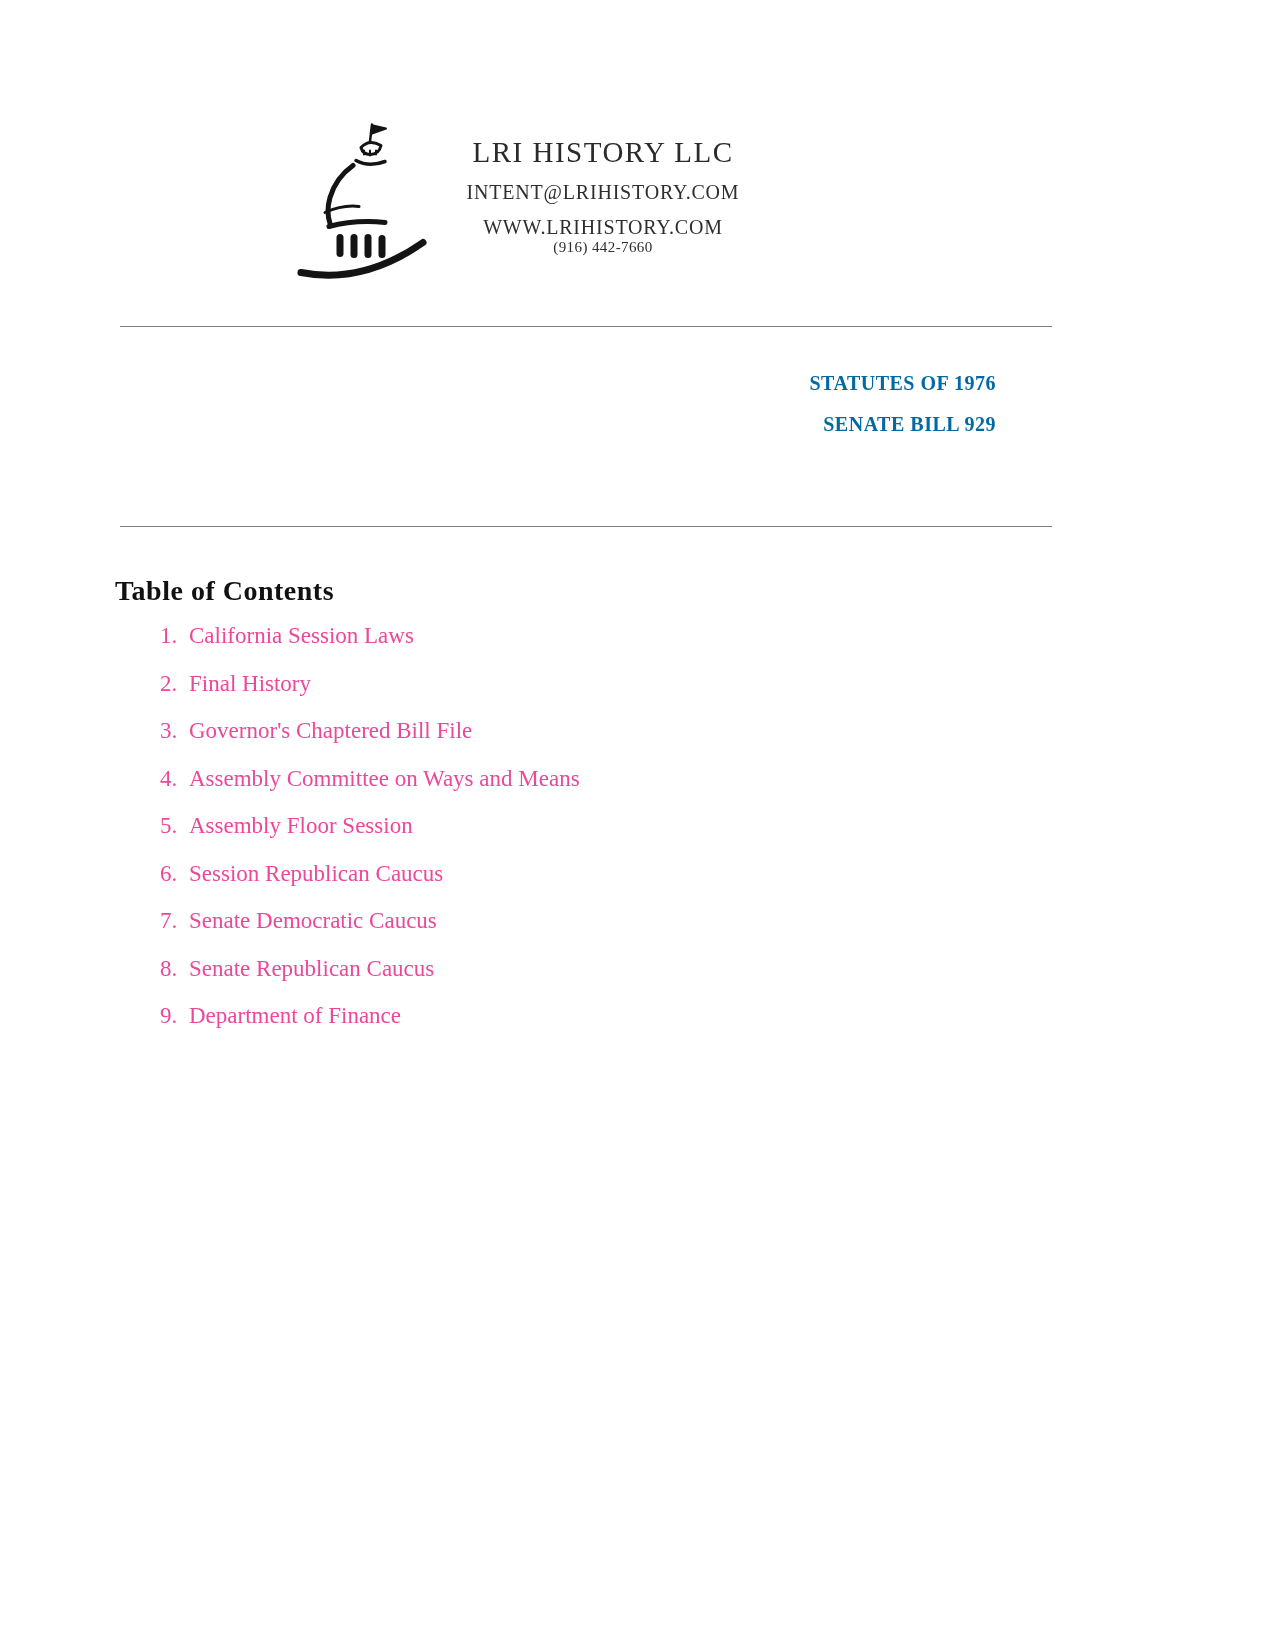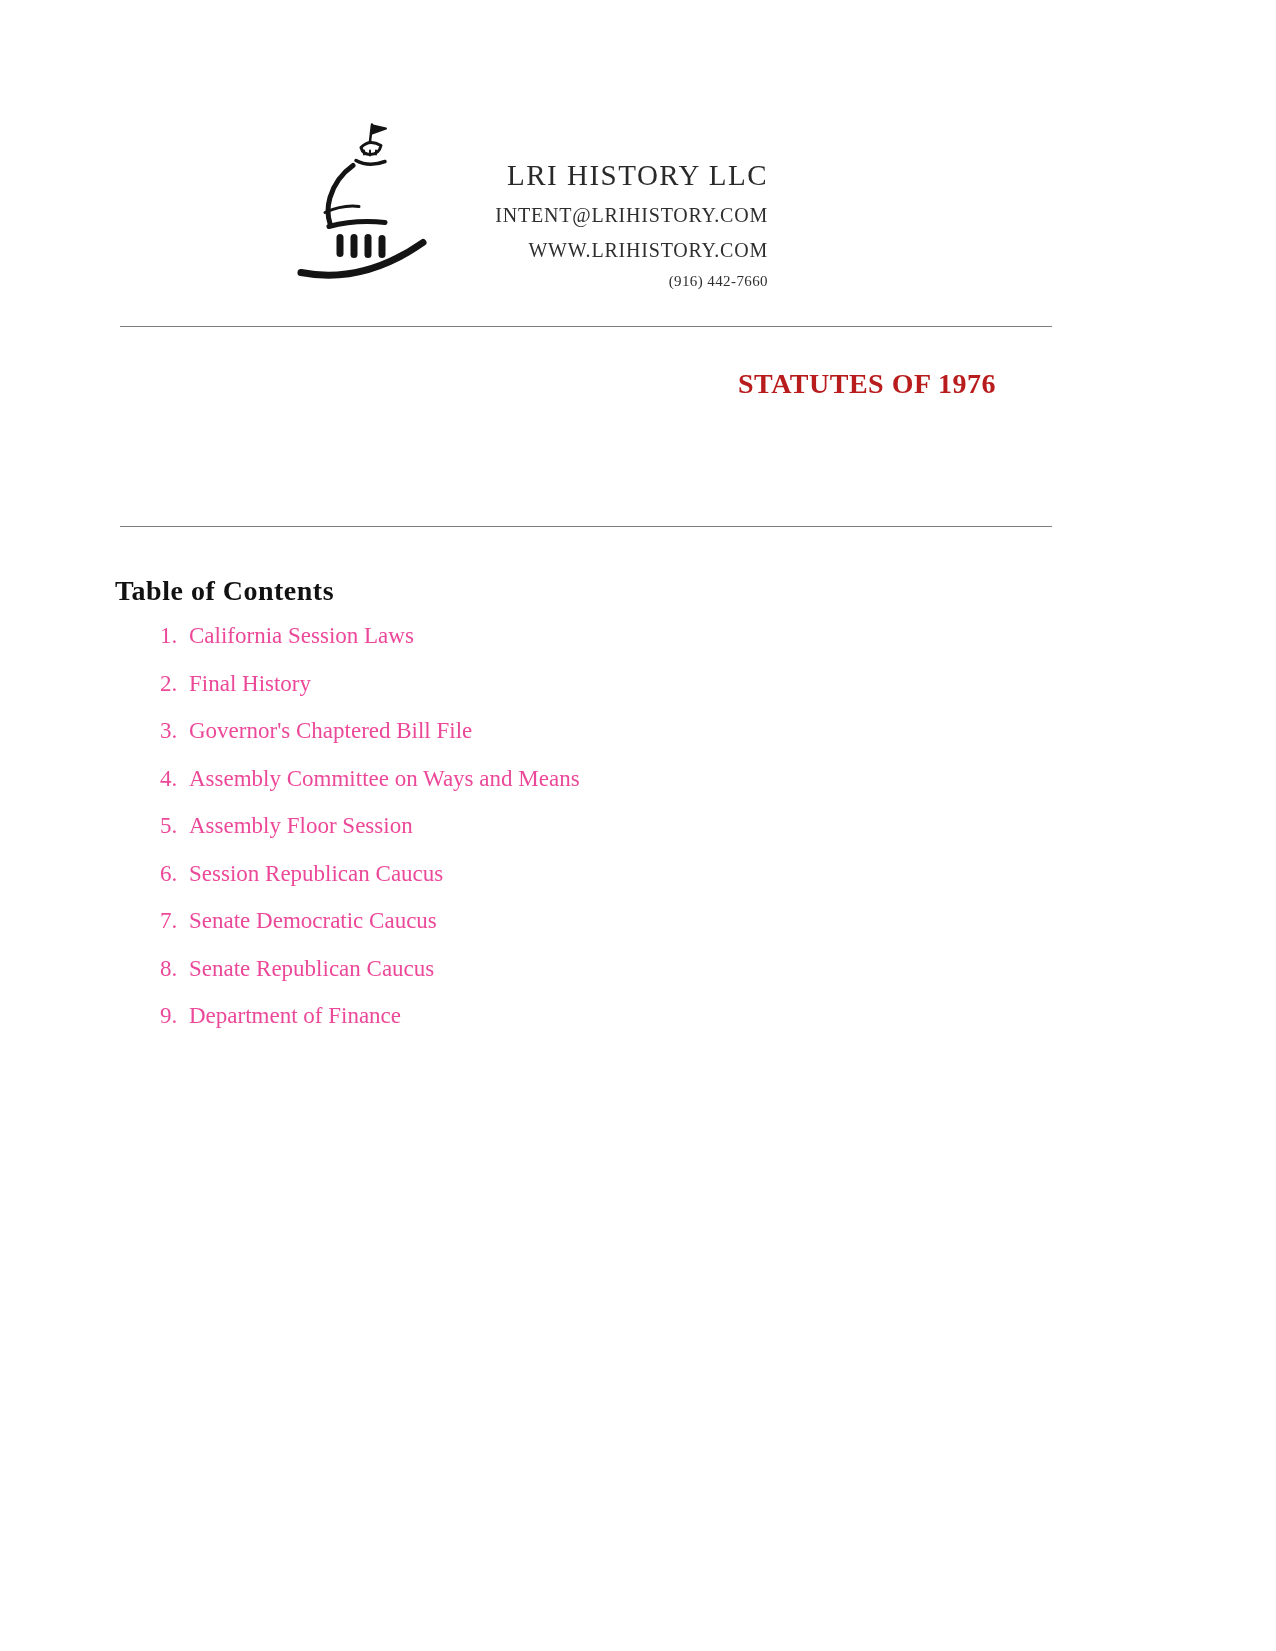"LRI HISTORY LLC" .header-text { text-align: right -> center; top: 159px -> 136px }
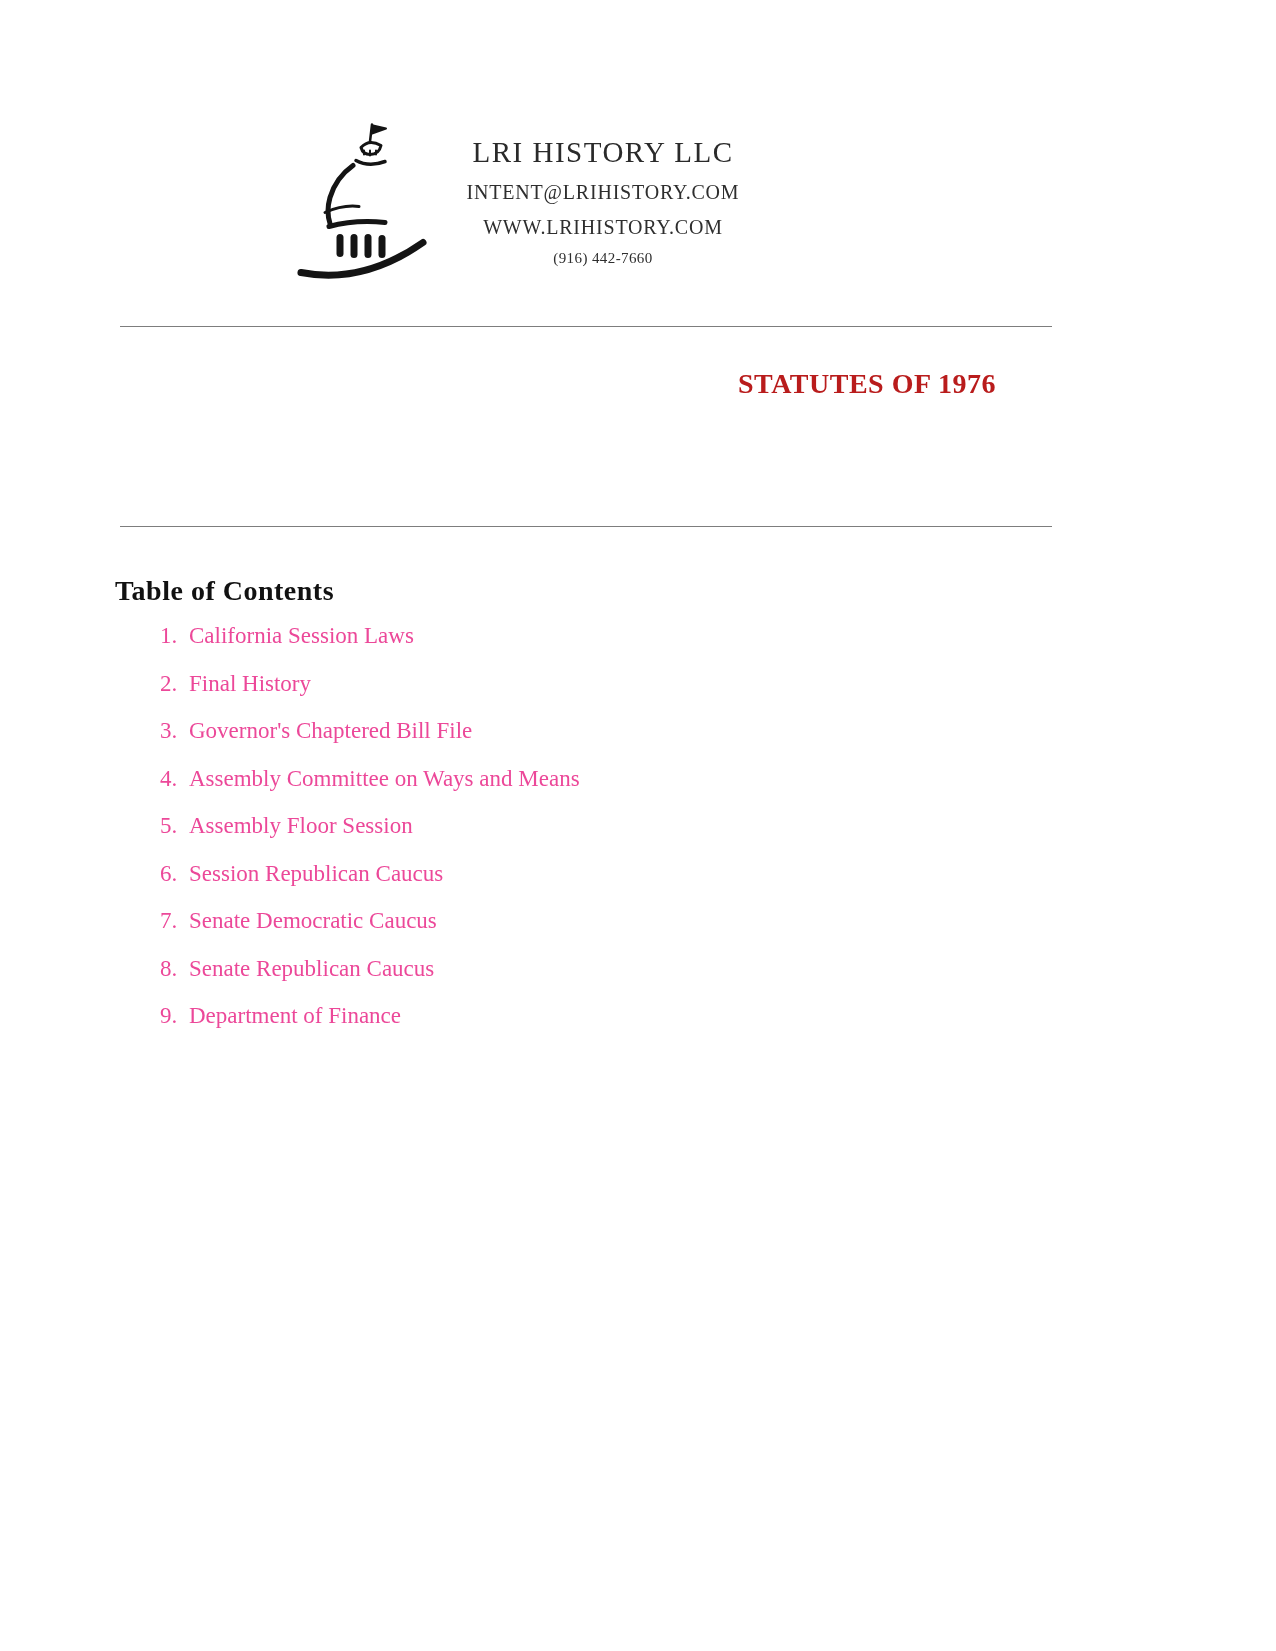"(916) 442-7660" .contact-line.phone { margin-top: 11px -> 0 }
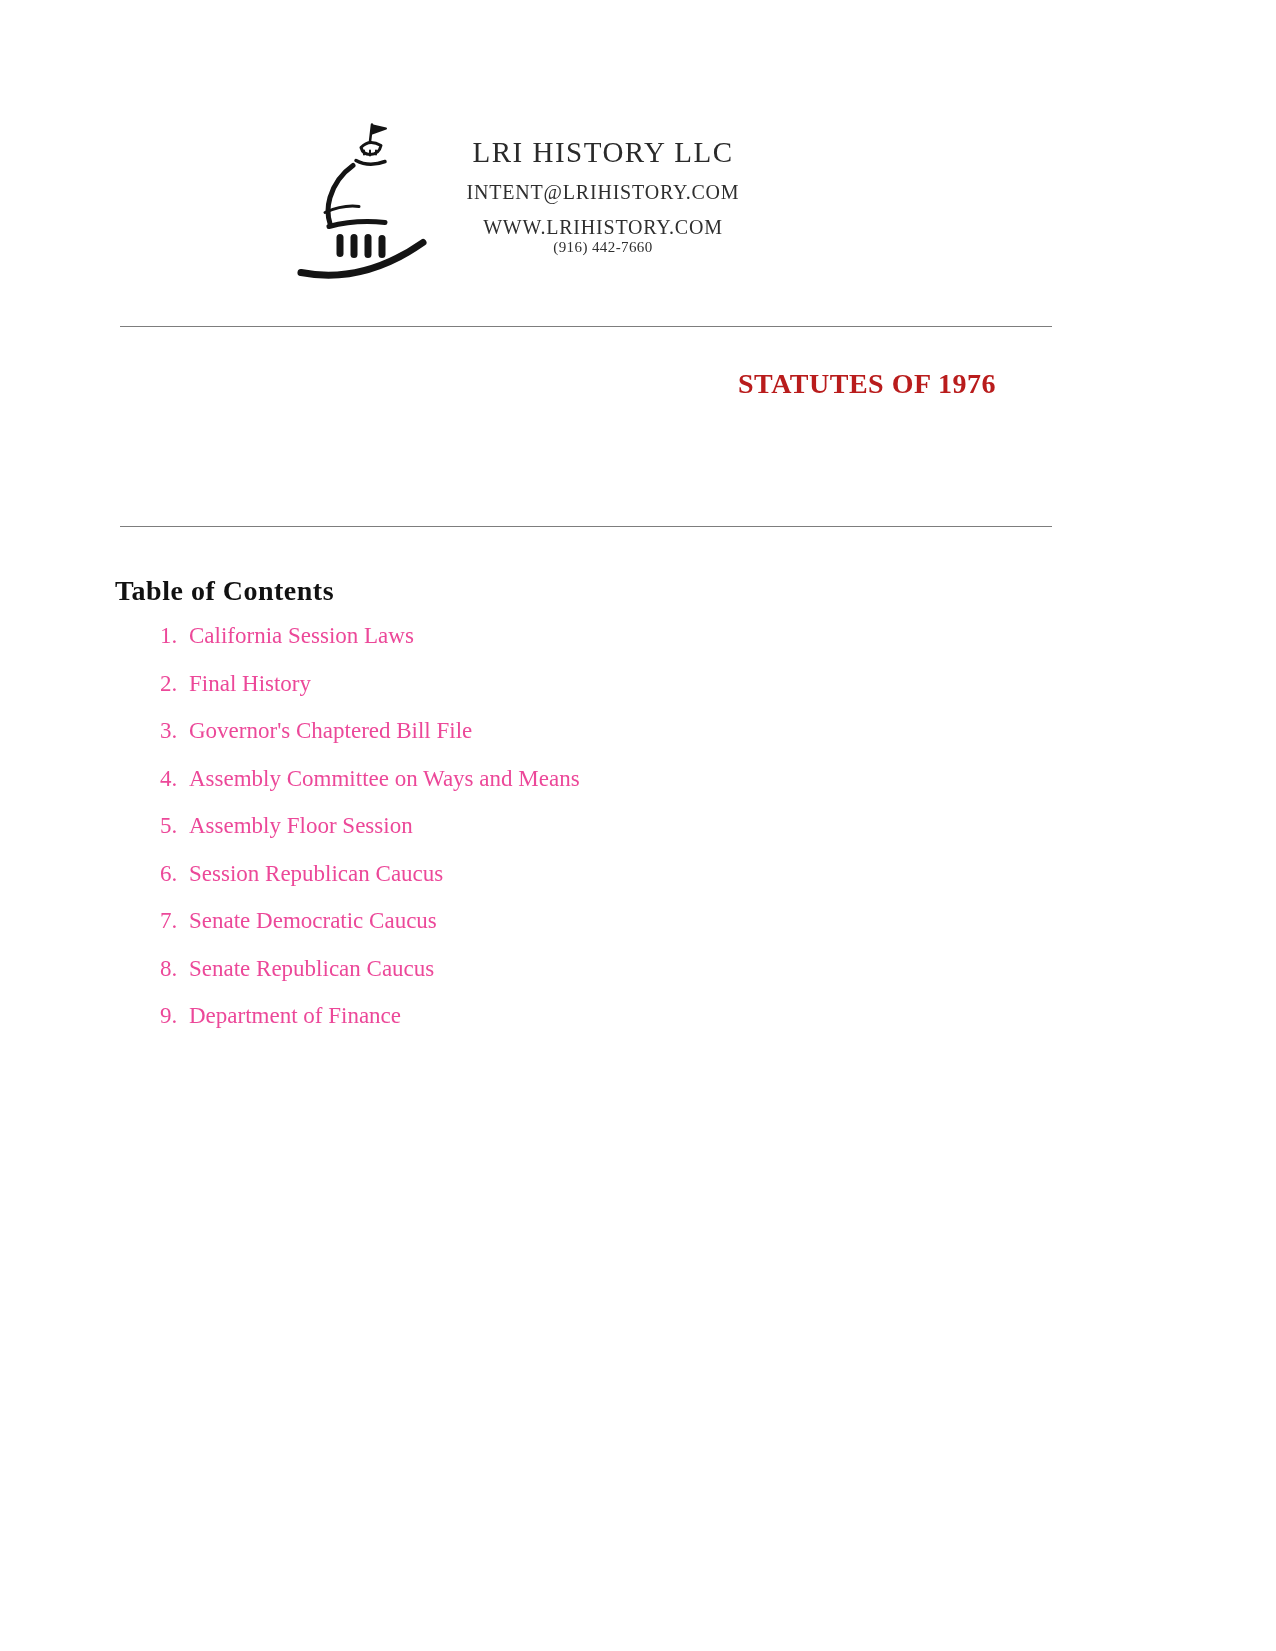"STATUTES OF 1976" .title-block { color: #b91c1c -> #0369a1; font-size: 28px -> 20px }
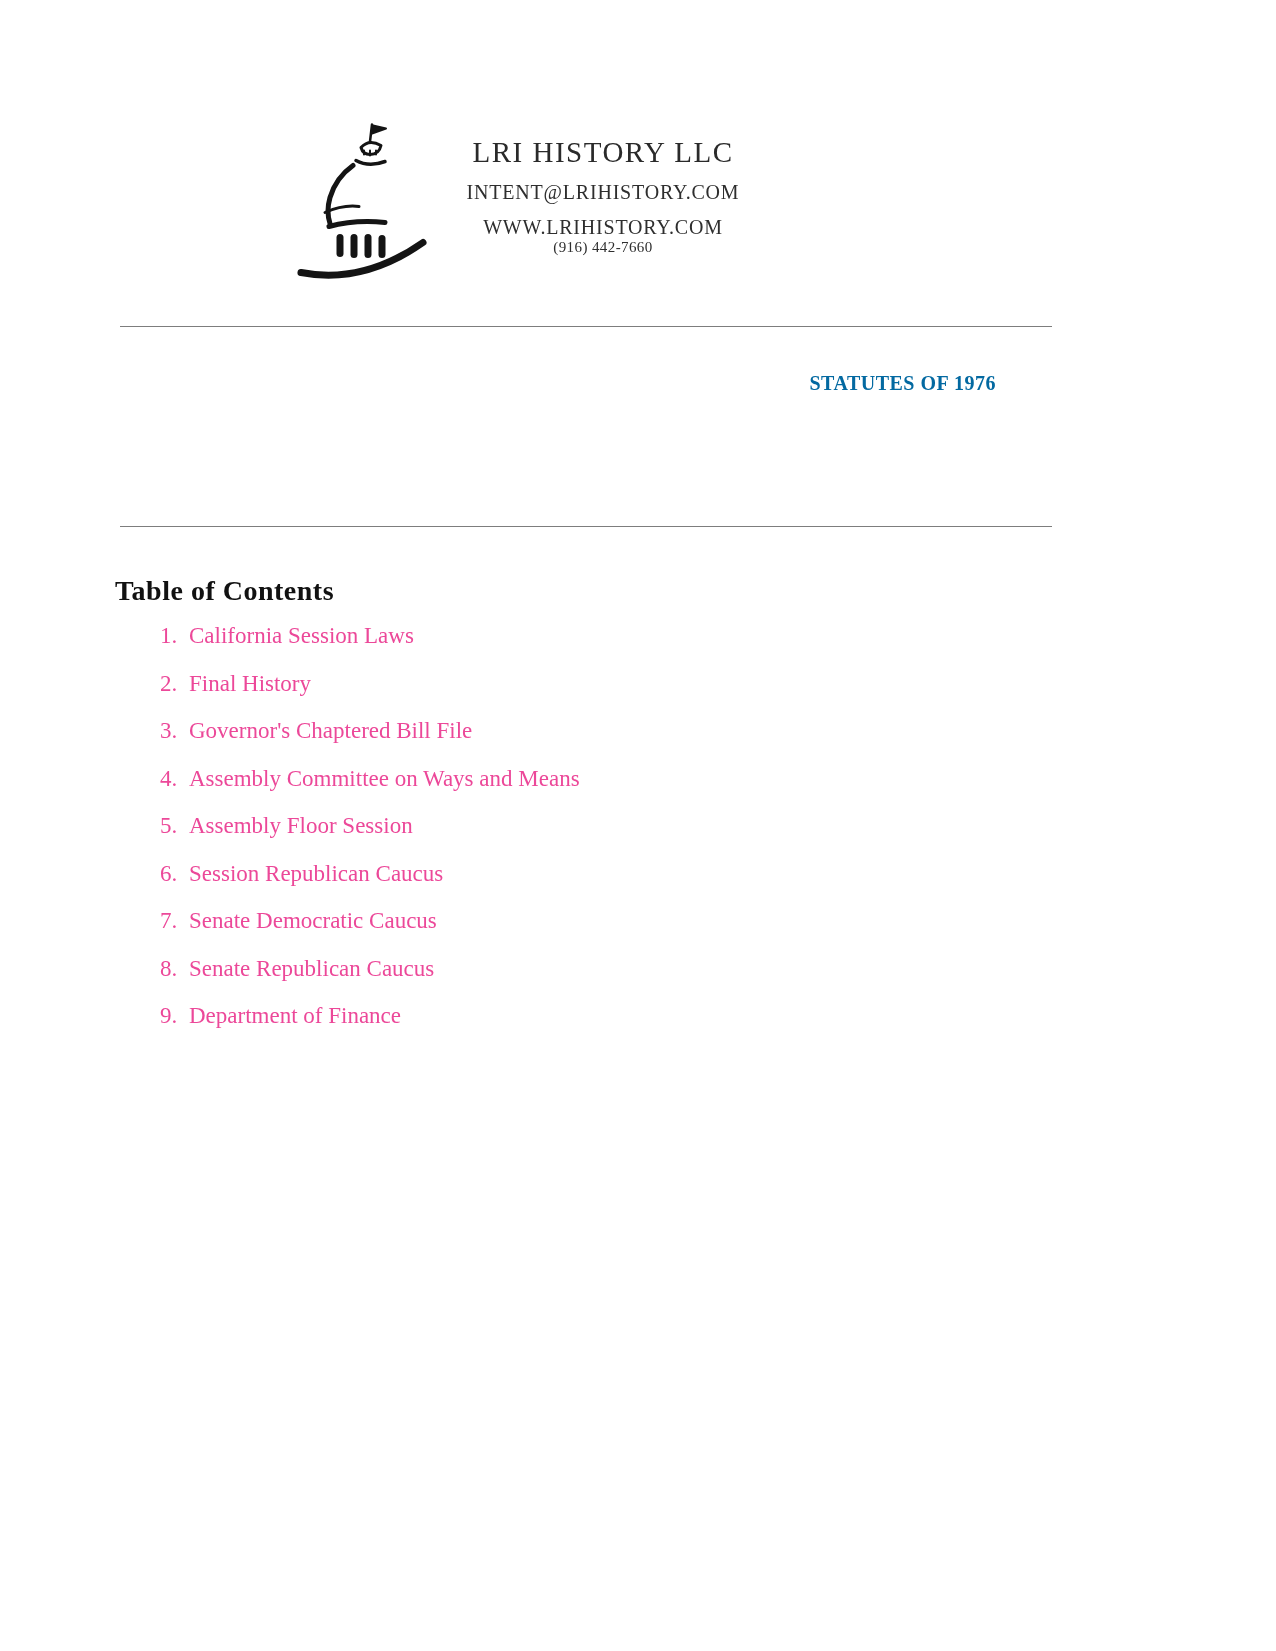"SENATE BILL 929" div { html: none -> <div>SENATE BILL 929</div> }
